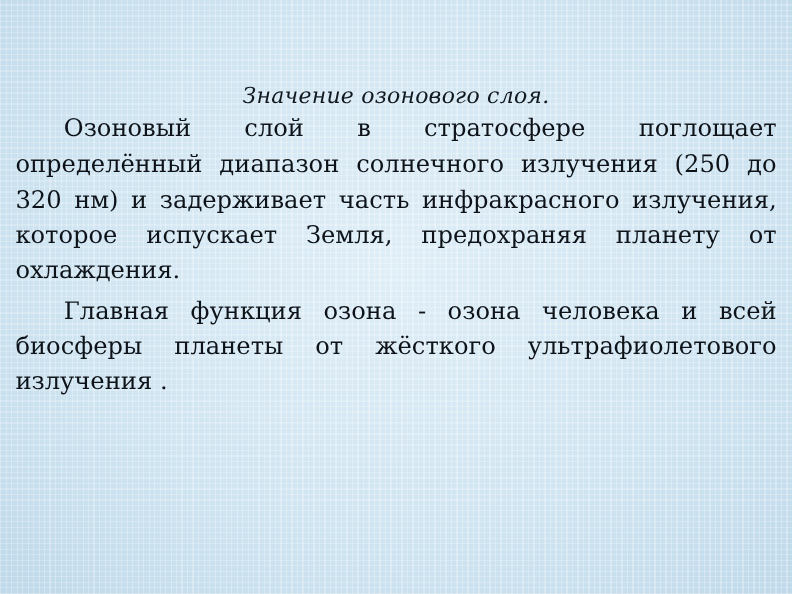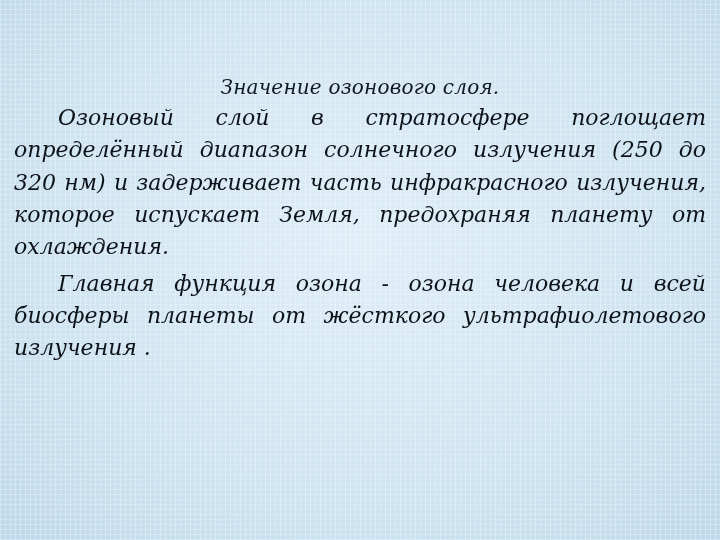"Озоновый слой в стратосфере поглощает" .para { font-style: italic -> none }
